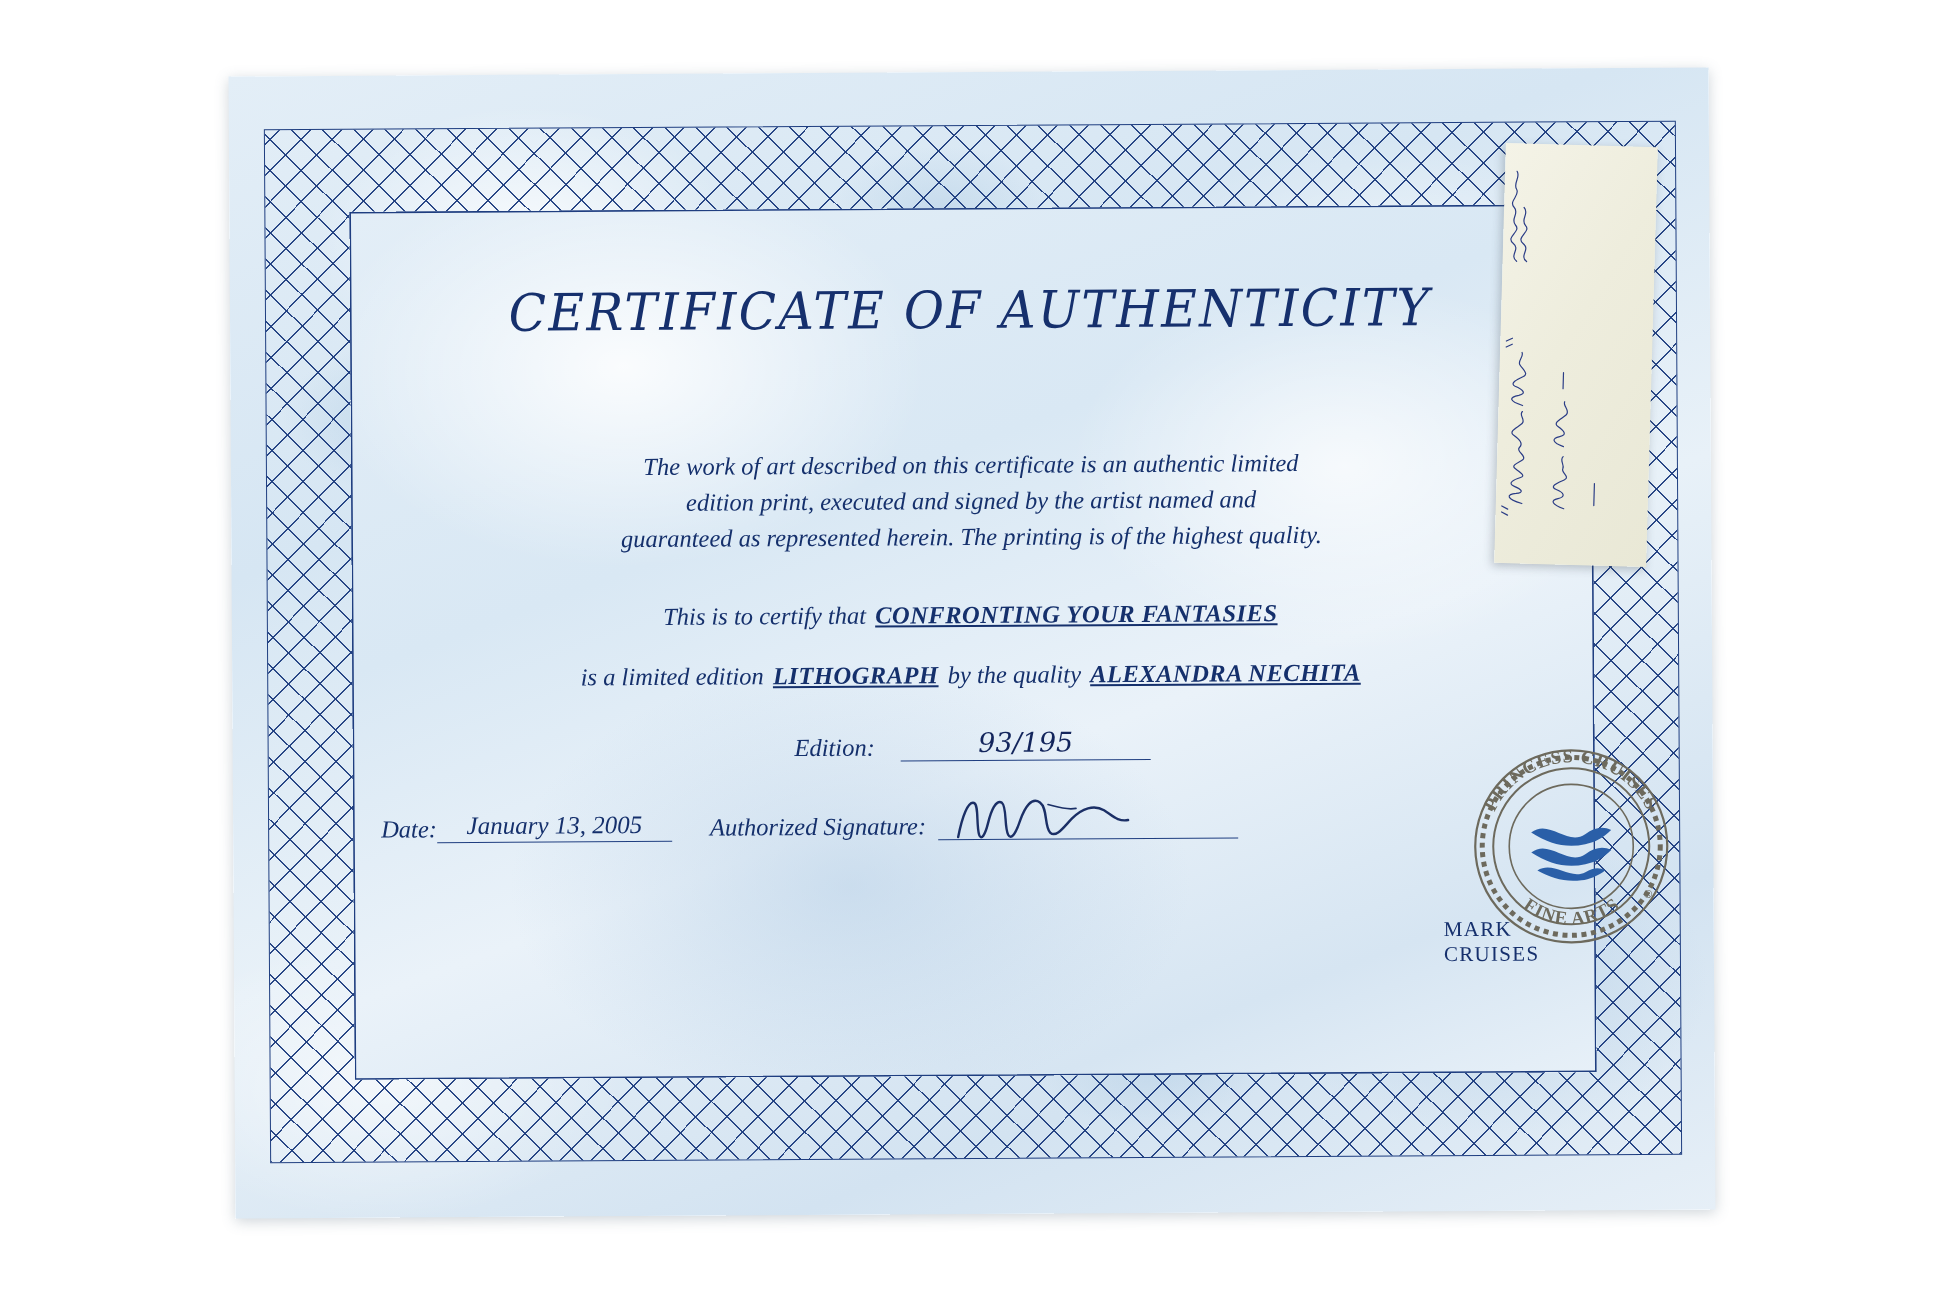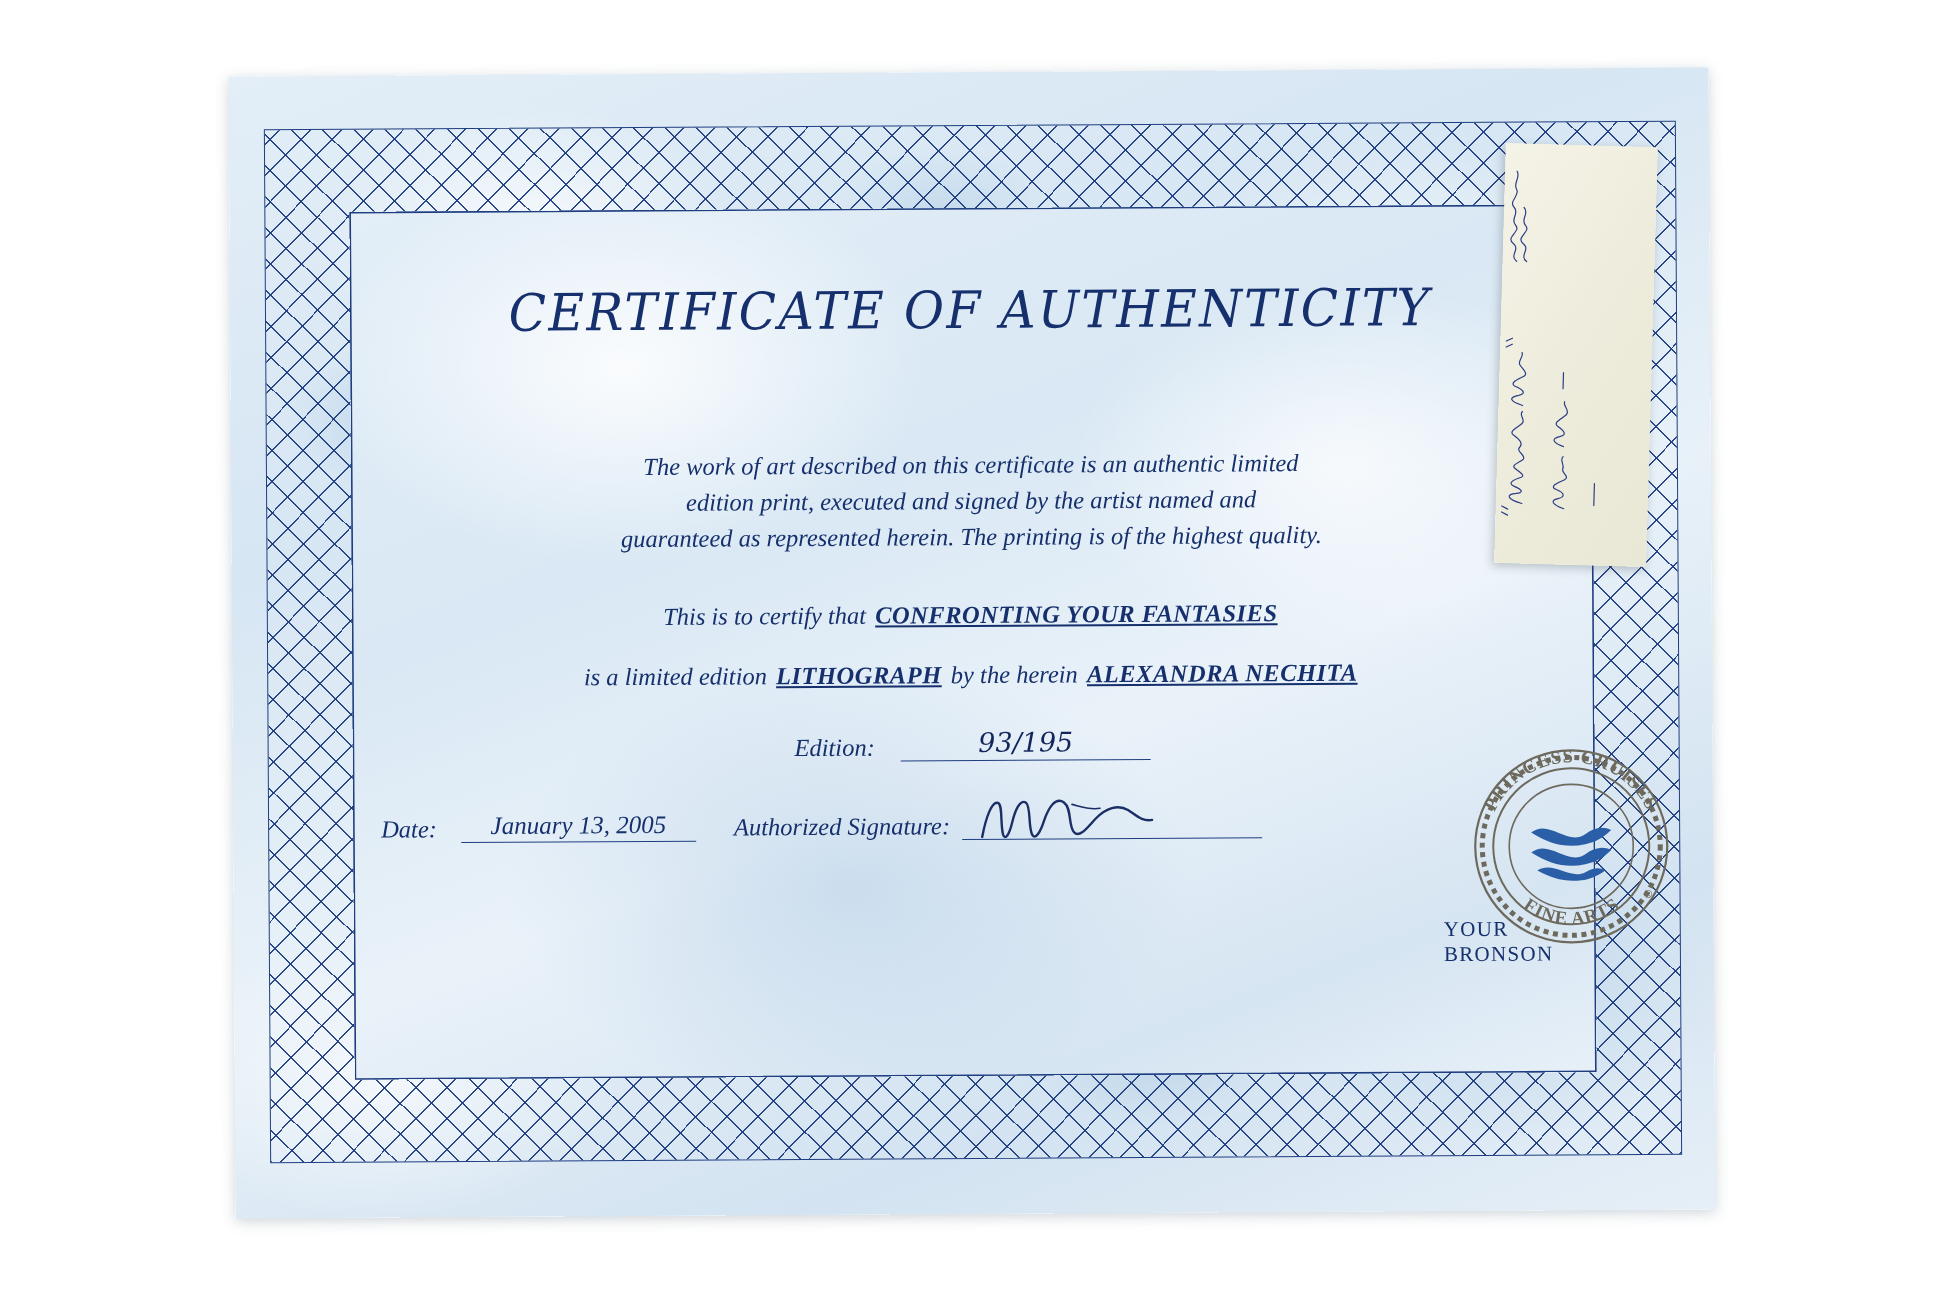"by the herein" span { text: herein -> quality }
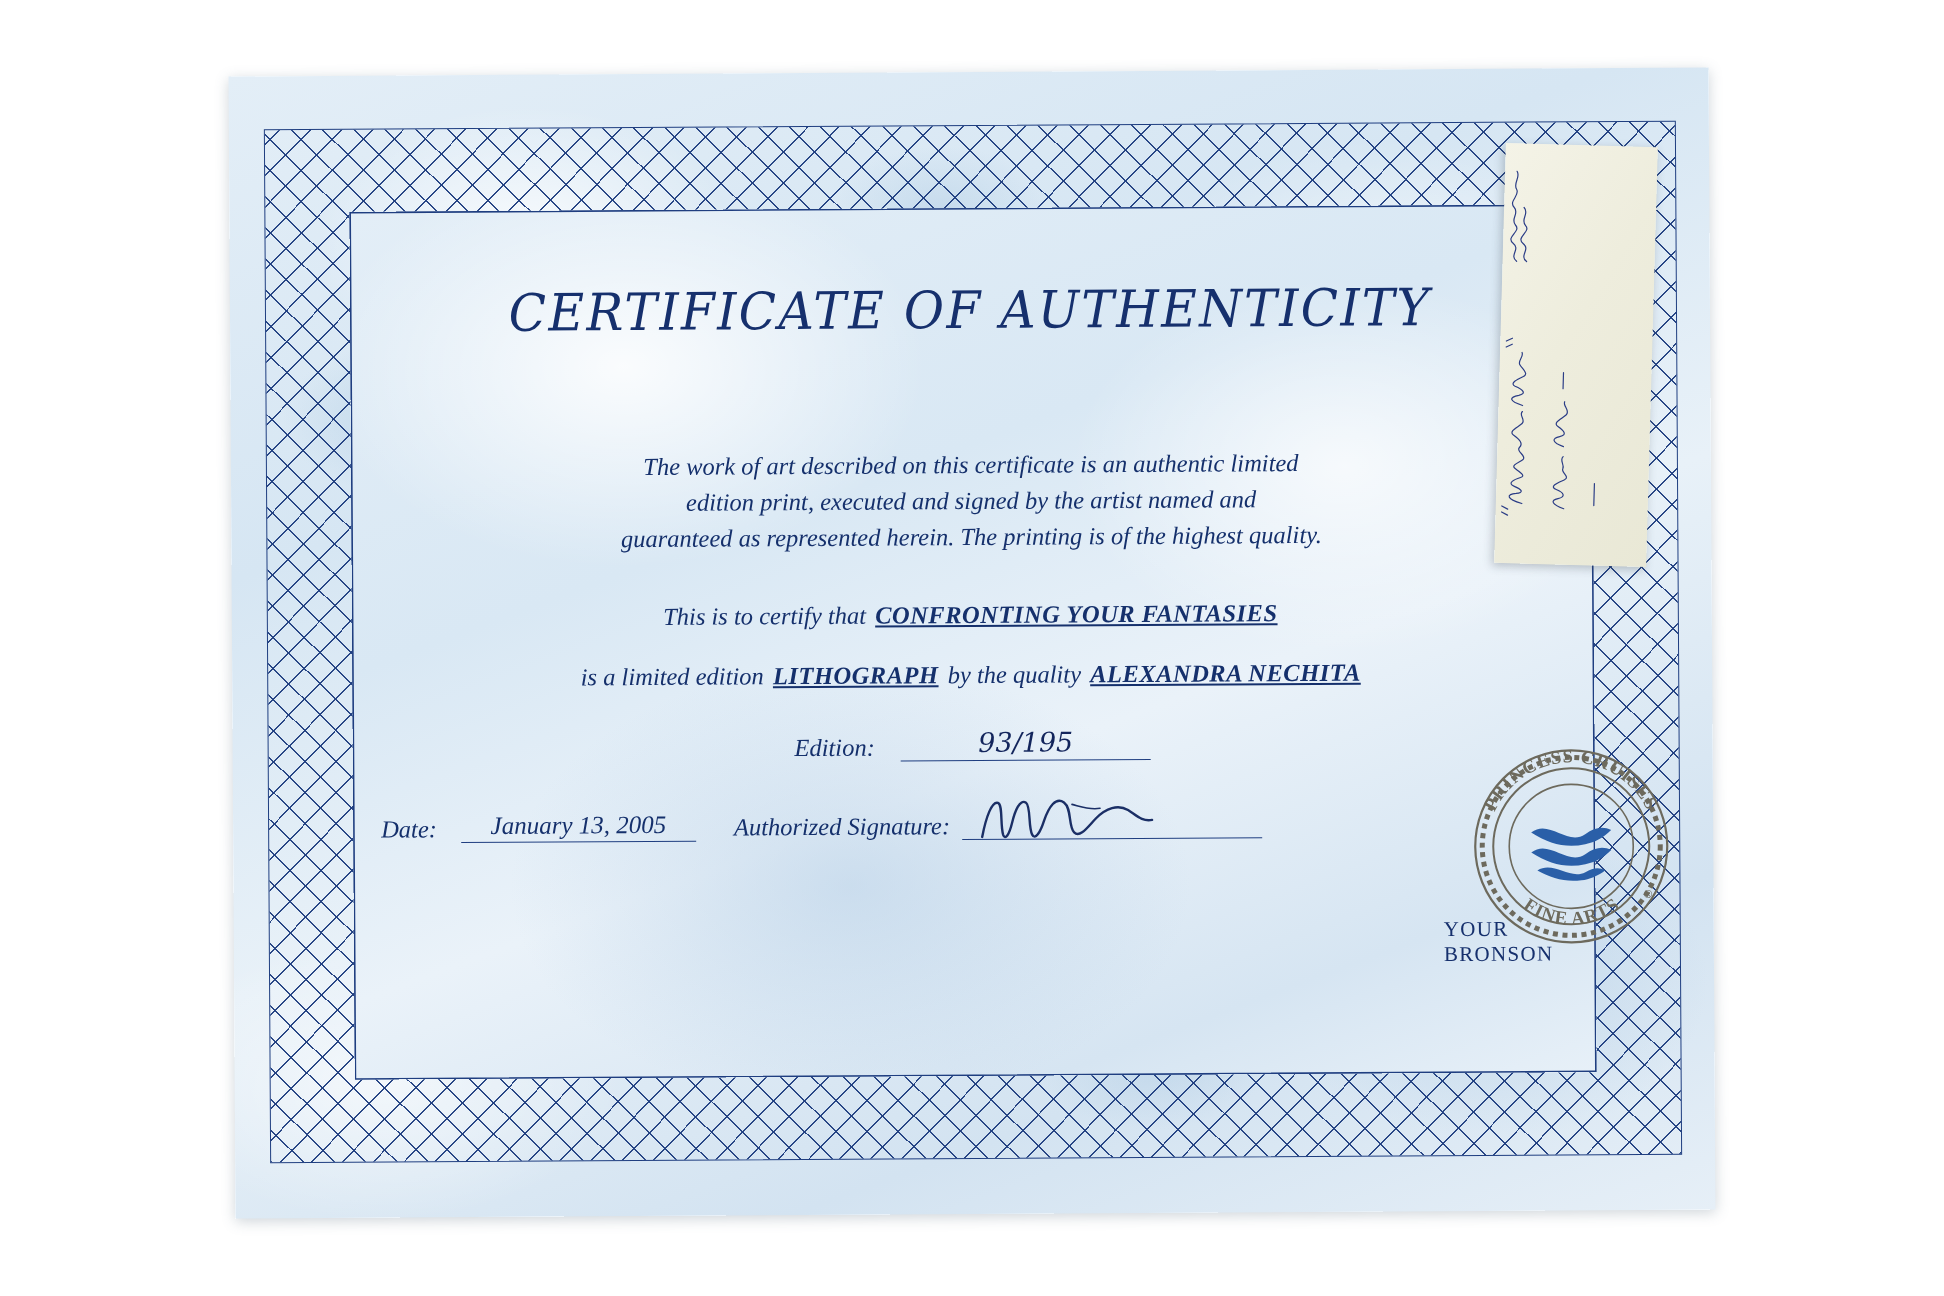"Date:" #date-label { margin-right: 24px -> 0 }
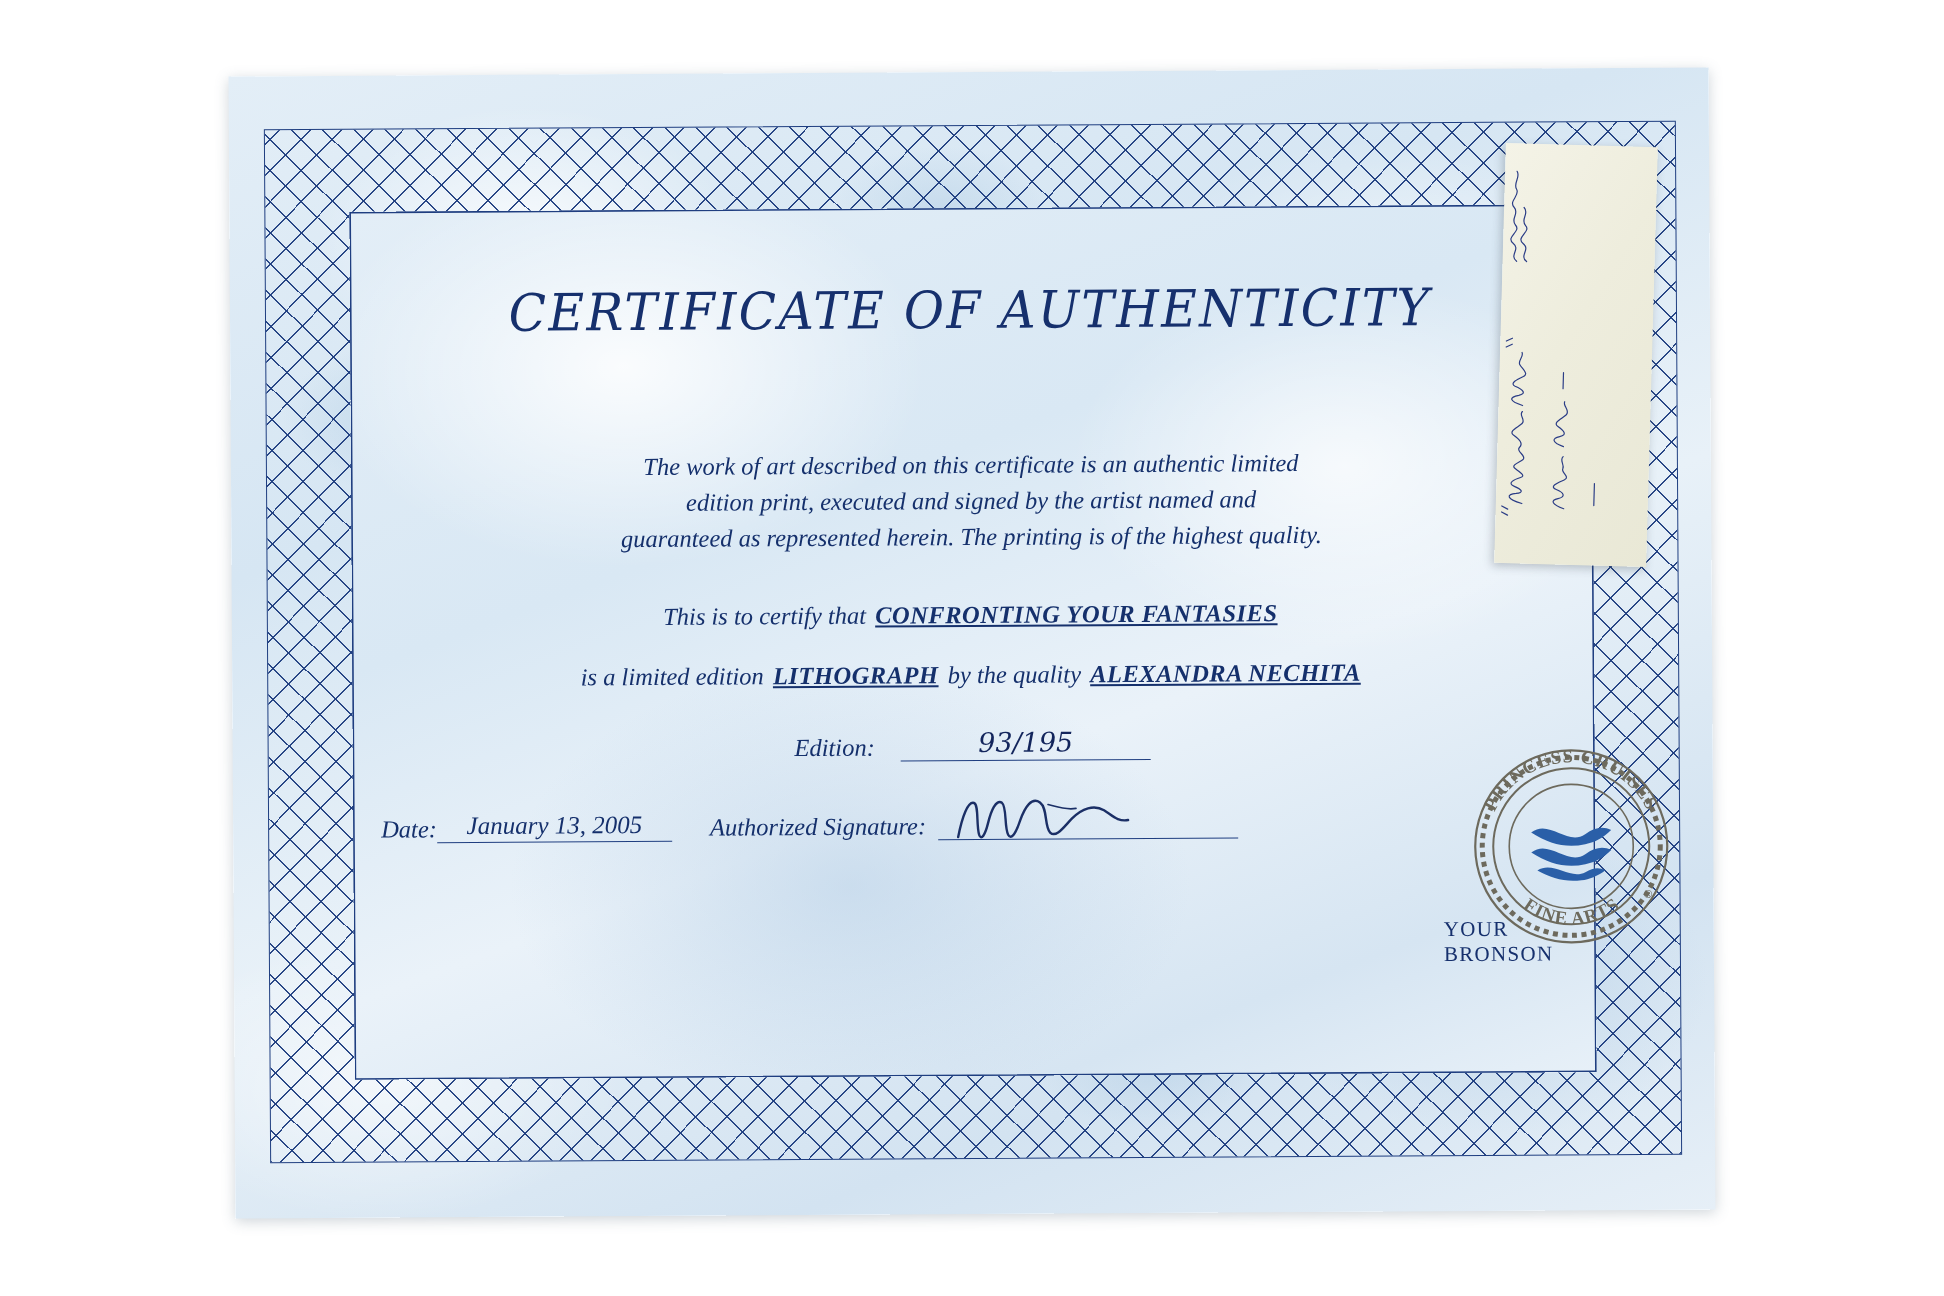"YOUR BRONSON" div { text: YOUR BRONSON -> MARK CRUISES }
